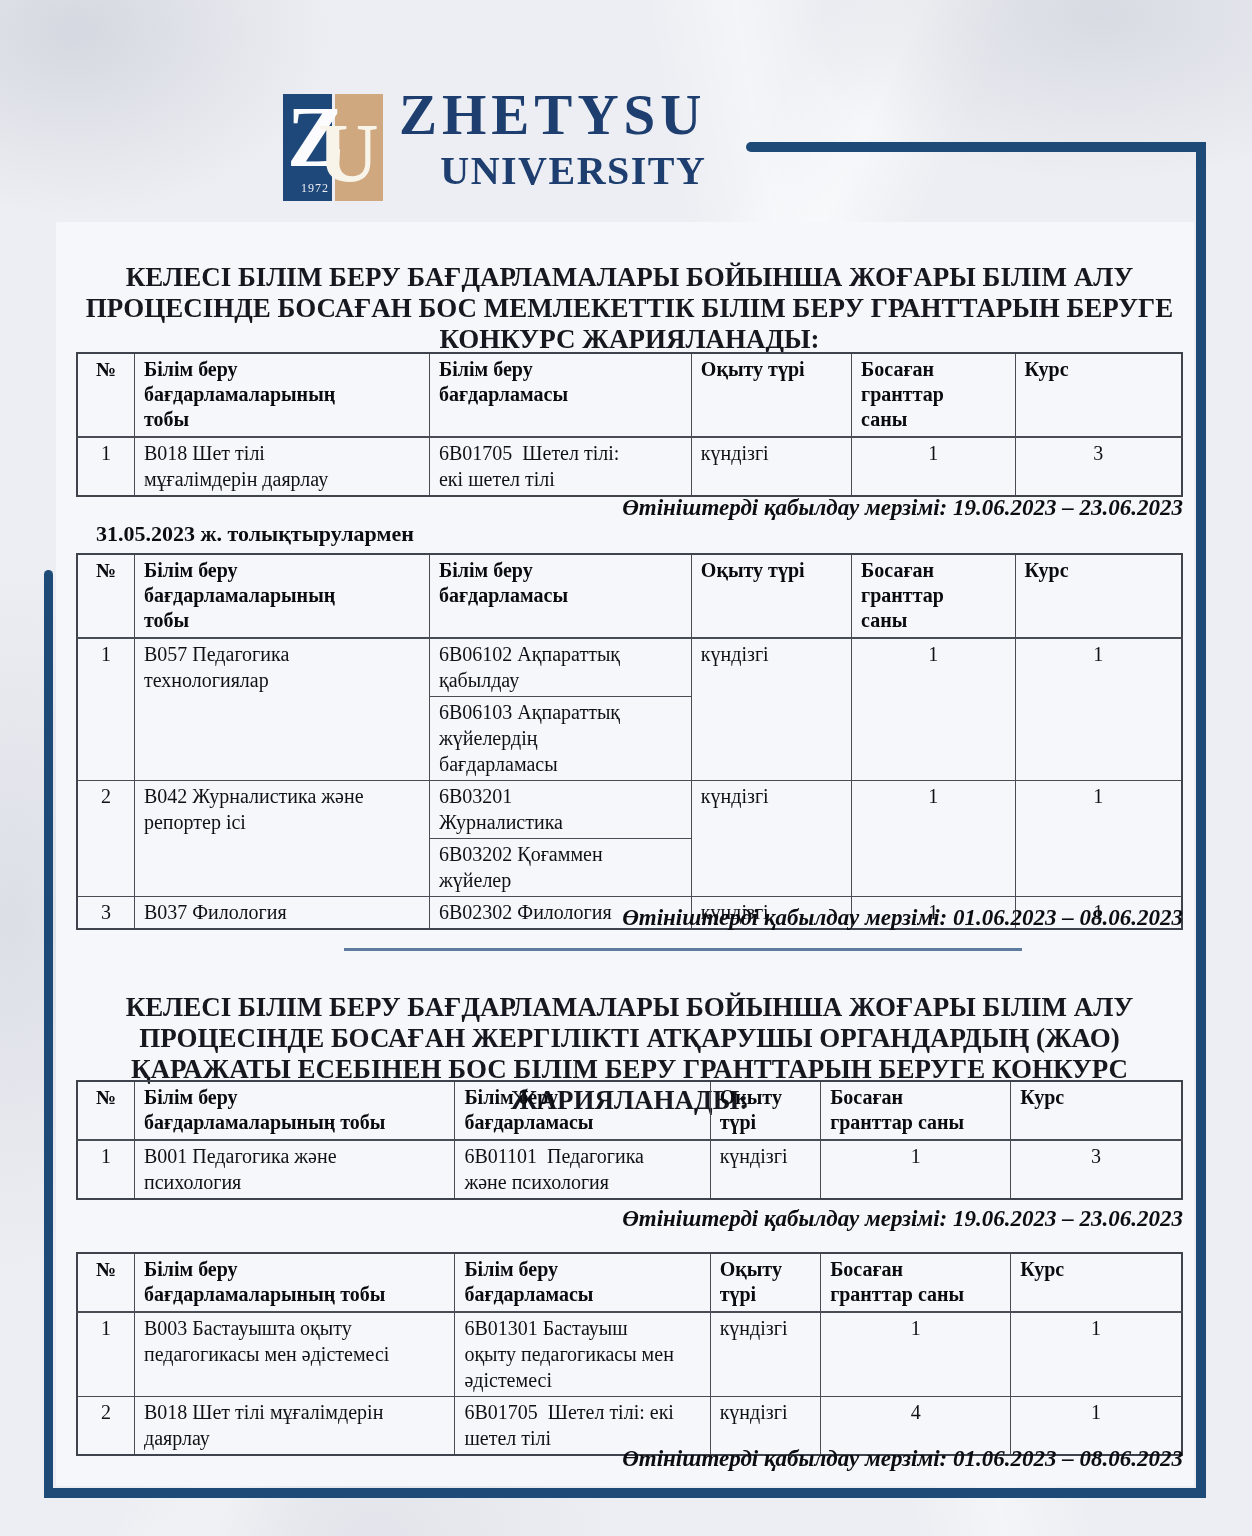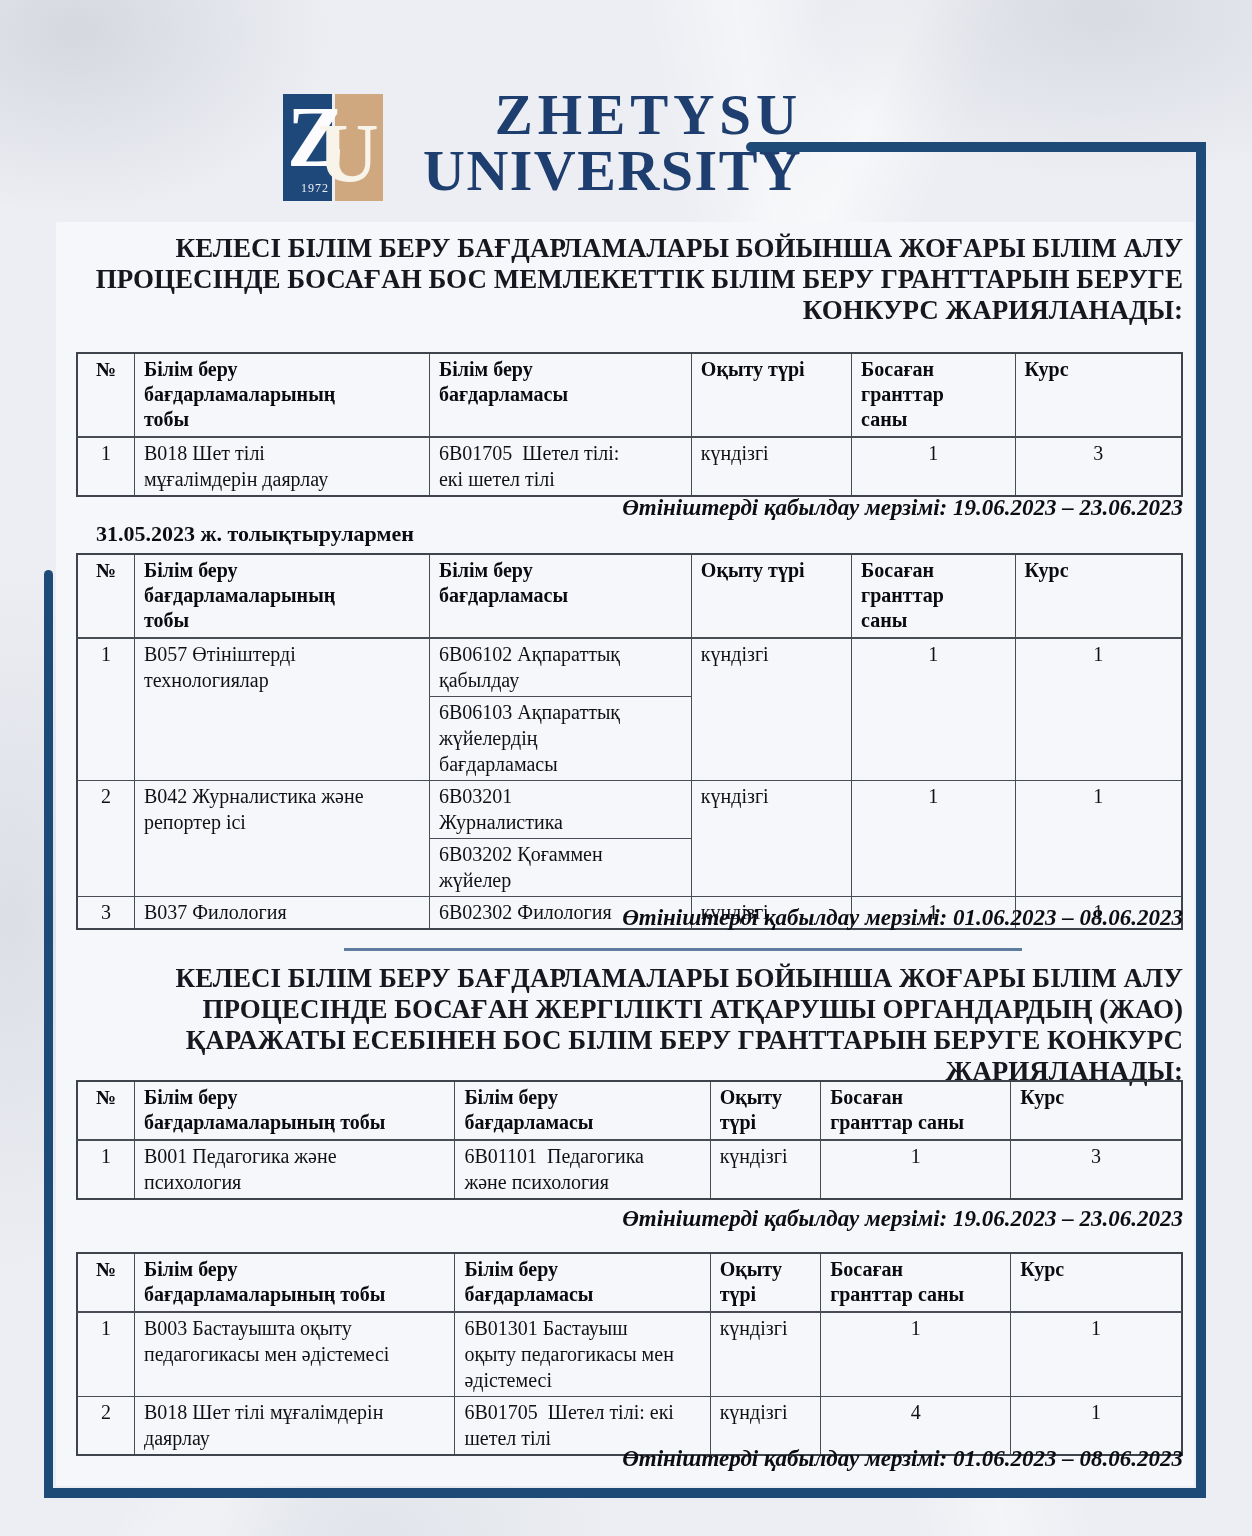"UNIVERSITY" .logo-line2 { font-size: 58px -> 40px }
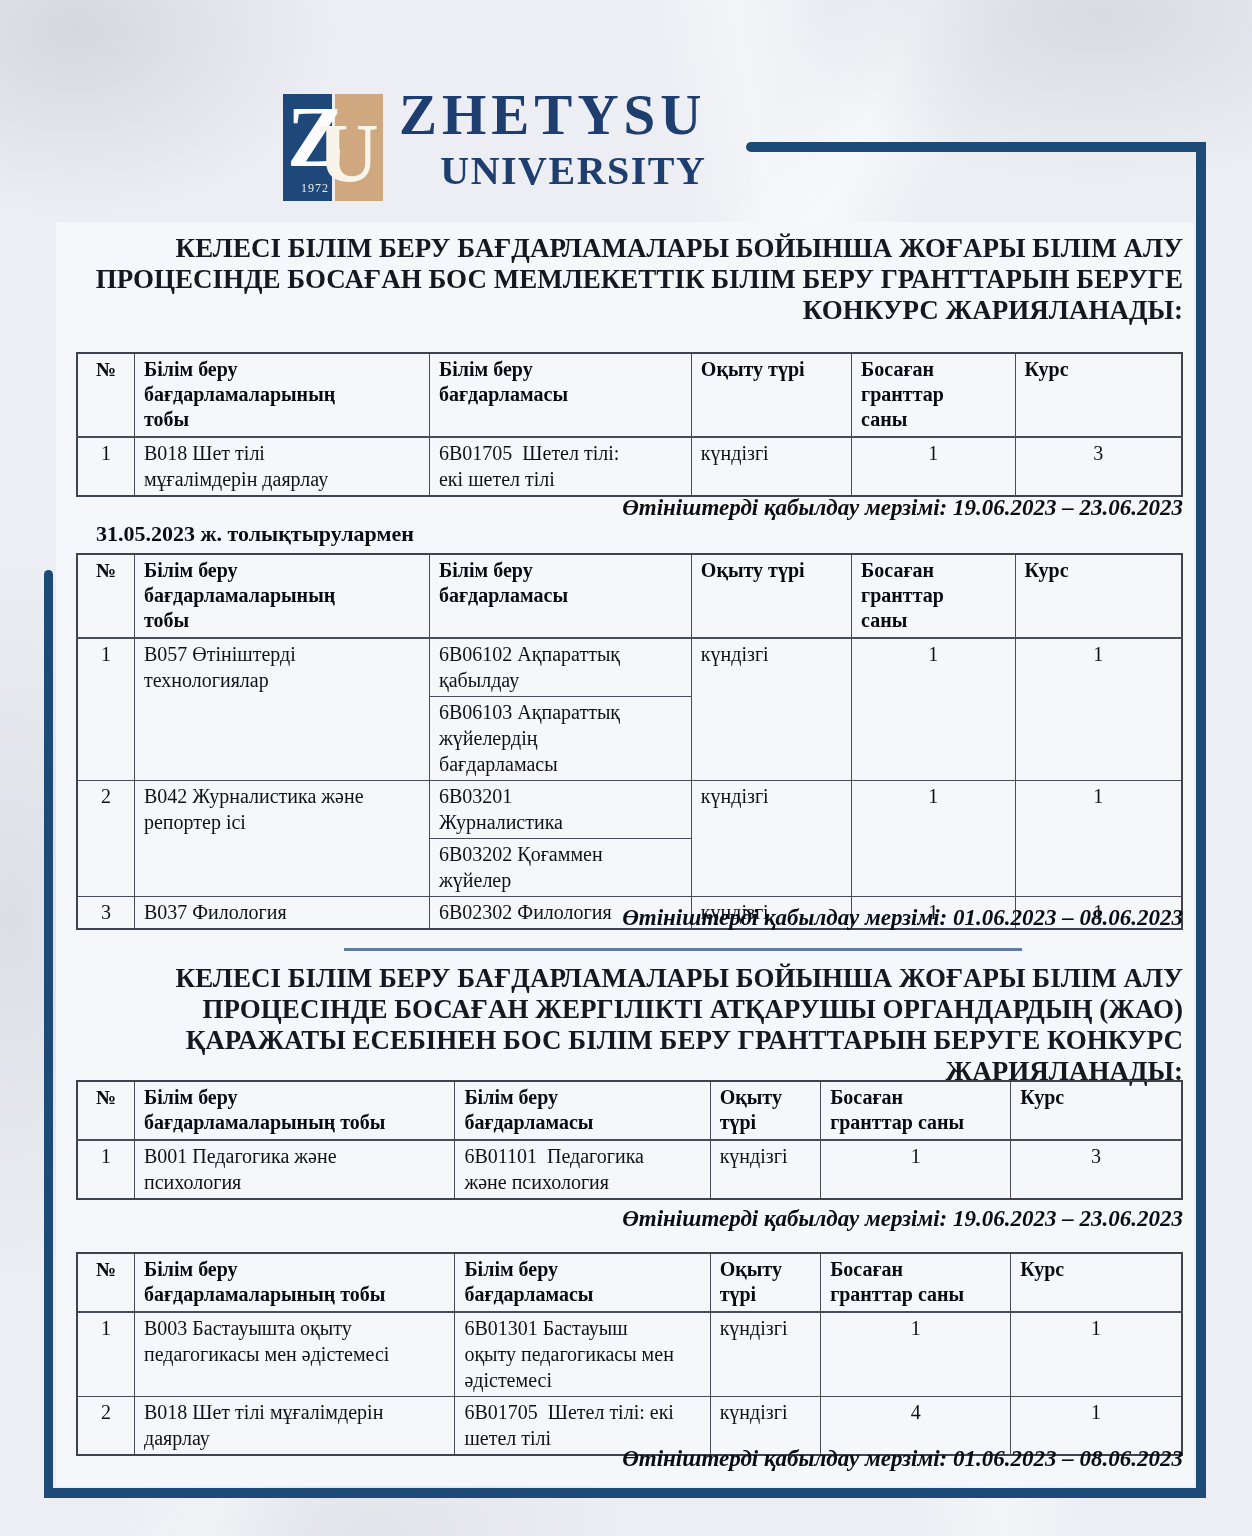"КЕЛЕСІ БІЛІМ БЕРУ БАҒДАРЛАМАЛАРЫ БОЙЫНША" .big-heading { margin-top: none -> 29px; text-align: right -> center }
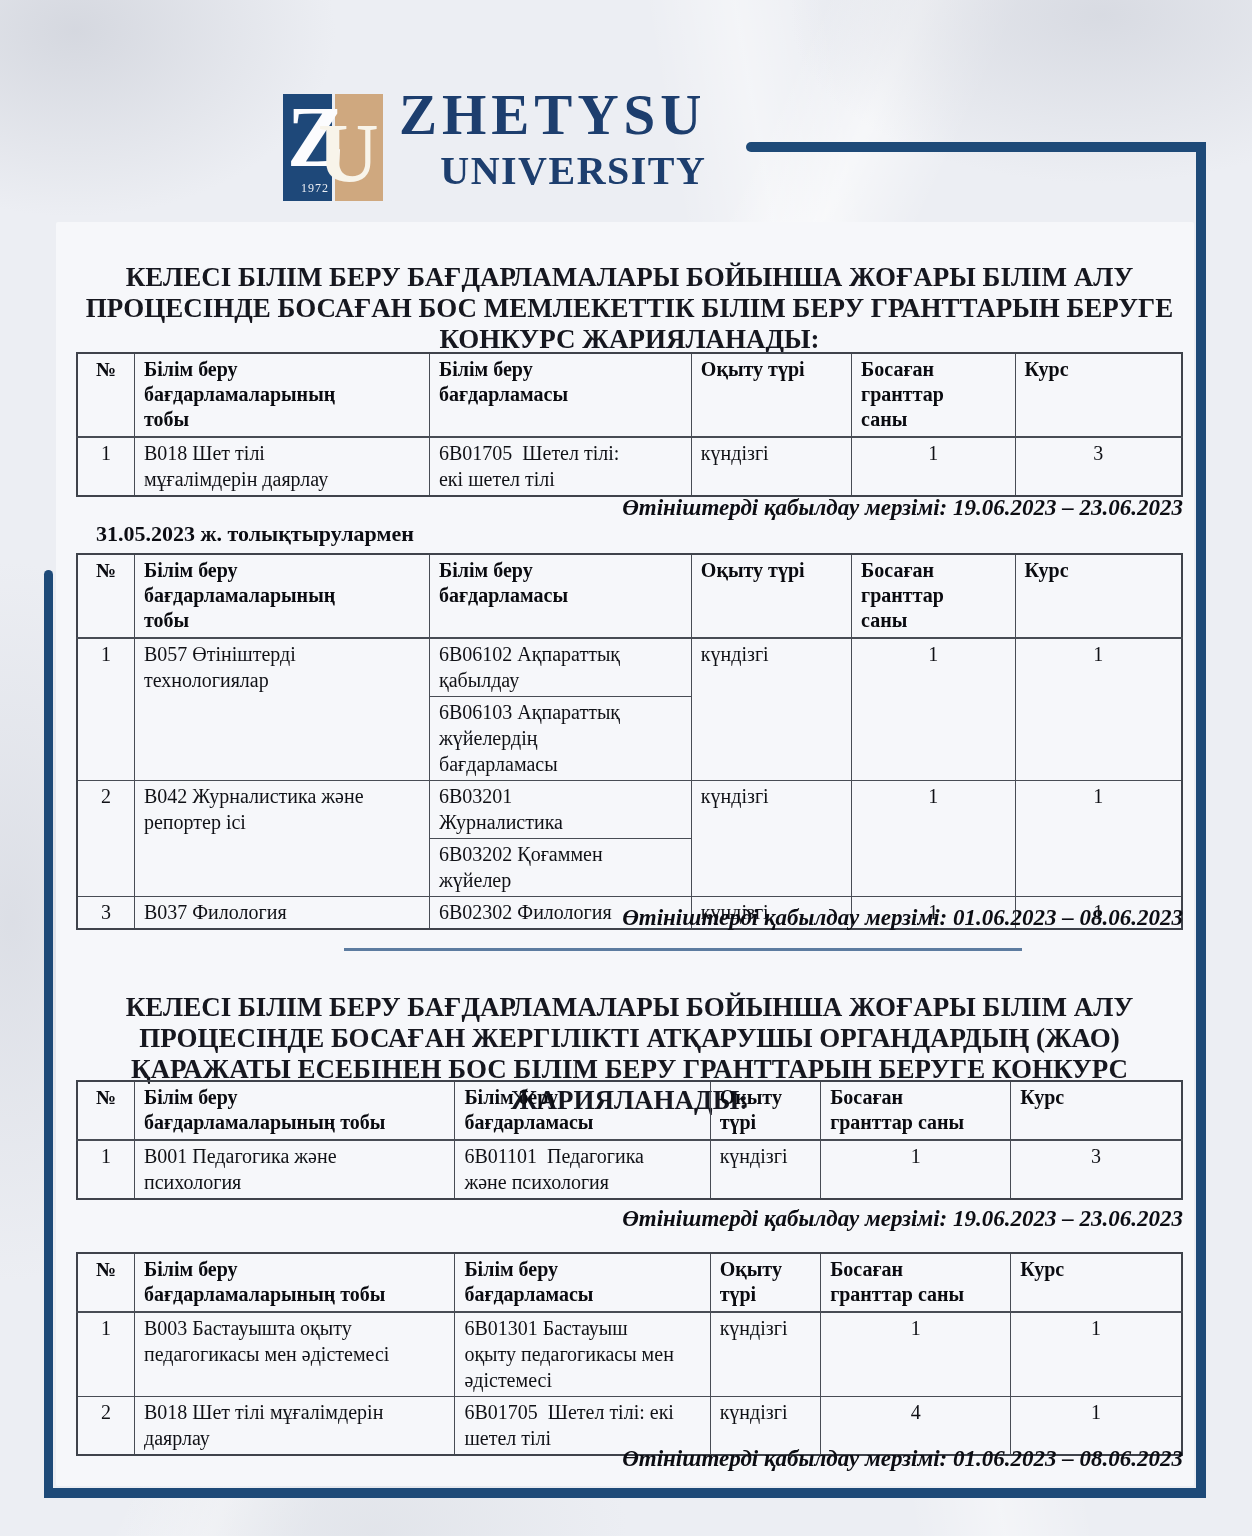"В057 Өтініштерді" td { text: Өтініштерді -> Педагогика }
